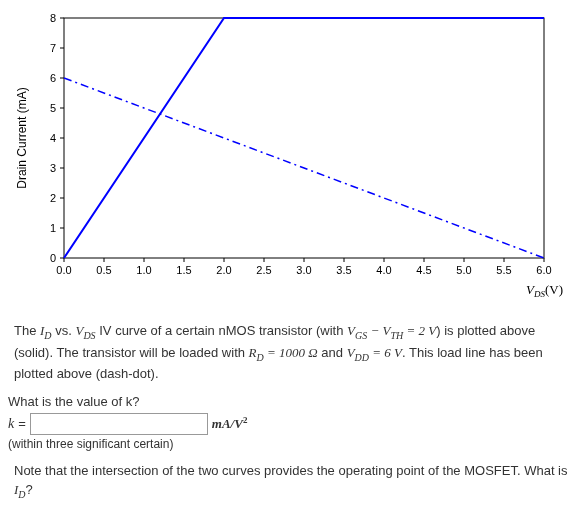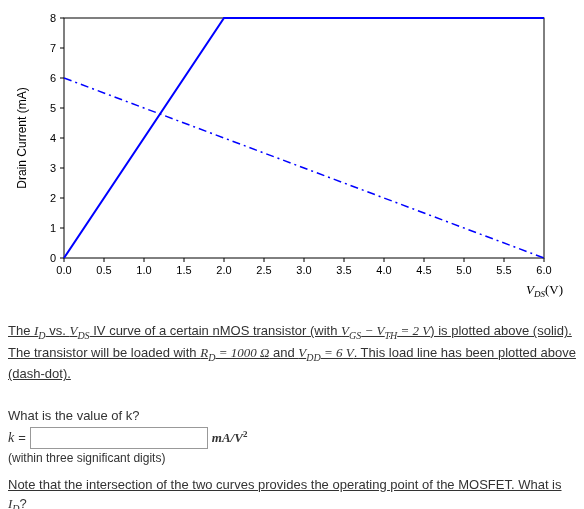"The ID vs. VDS IV" .text-block { margin: 10px 0 -> 10px 6px; text-decoration: underline -> none }
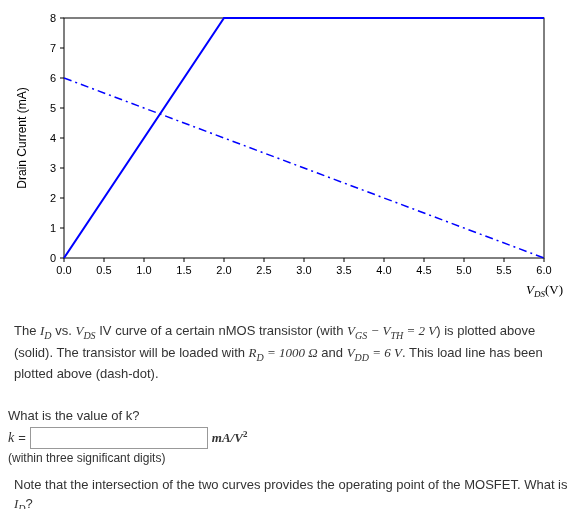"What is the value of" .question { margin: 24px 0 4px 0 -> 10px 0 4px 0 }
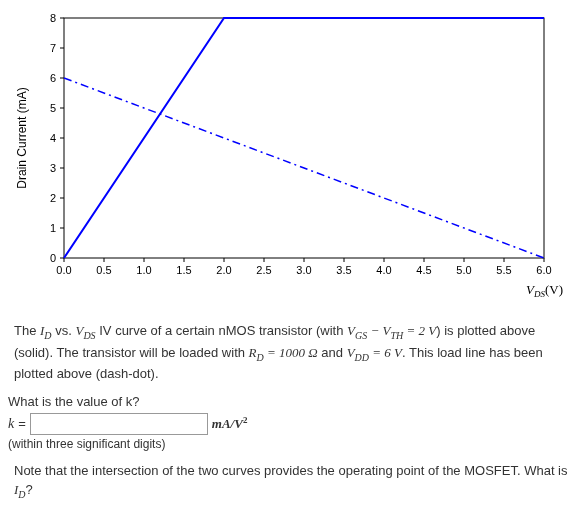"(within three significant digits)" div.hint { text: digits -> certain }
